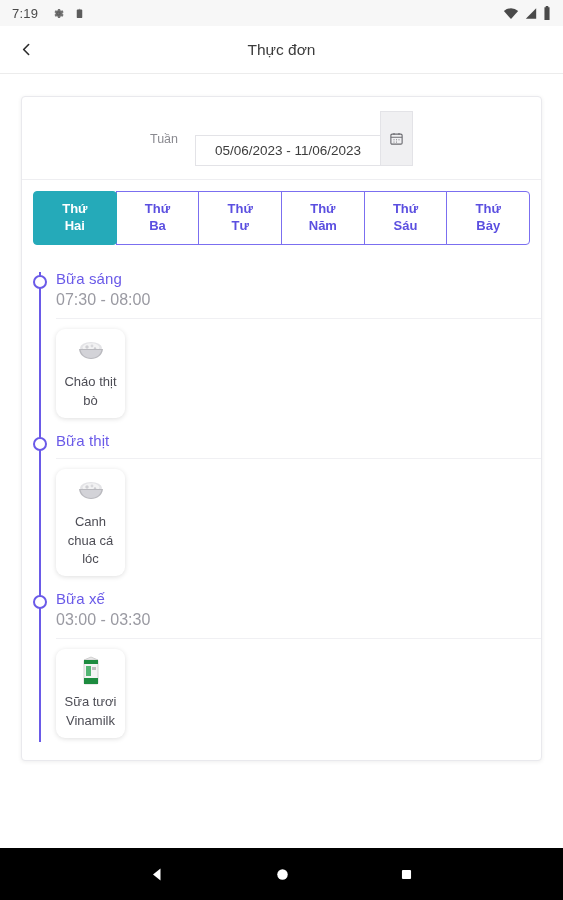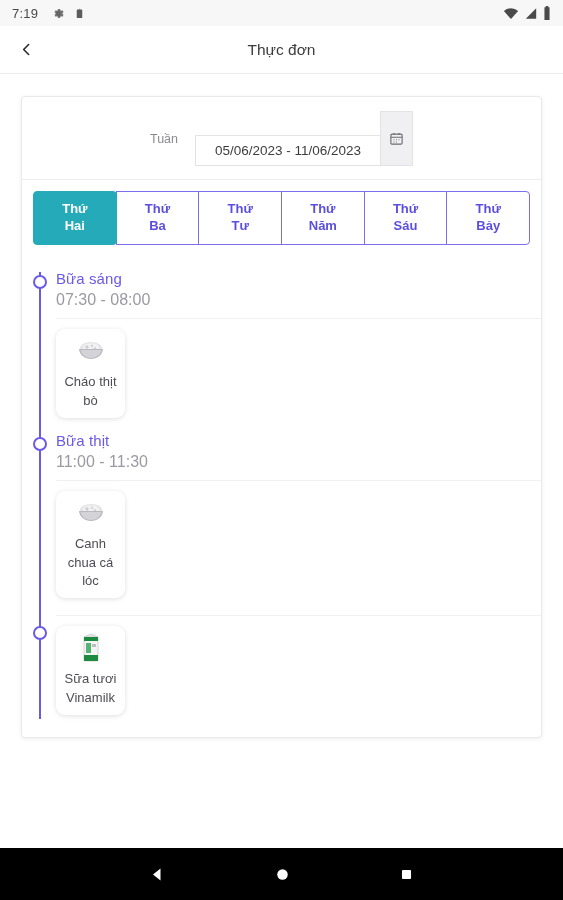"11:00 - 11:30" div.meal-time { html: <div>11:00 - 11:30</div> -> none }
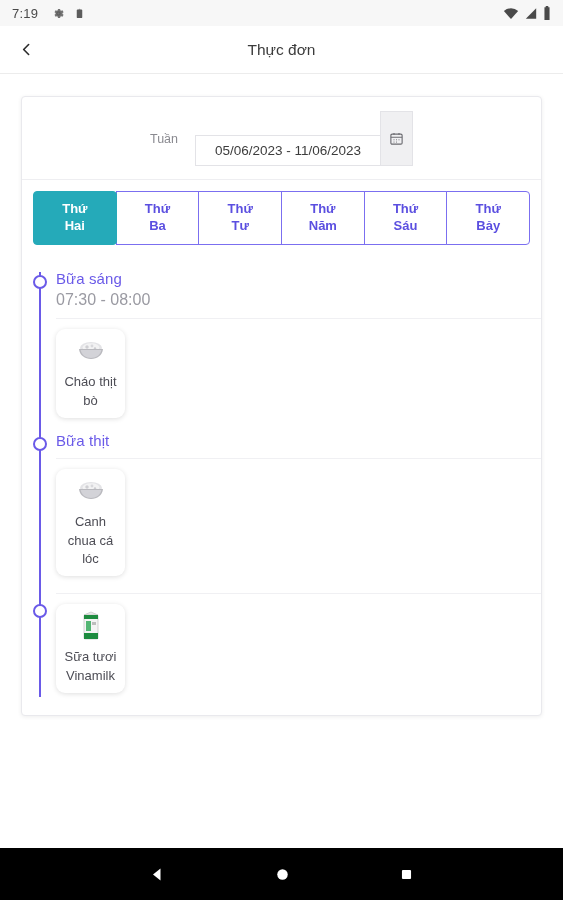"Bữa xế" div.meal-head { html: none -> <div> <div>Bữa xế</div> <div>03:00 - 03:30</div> </div> }
